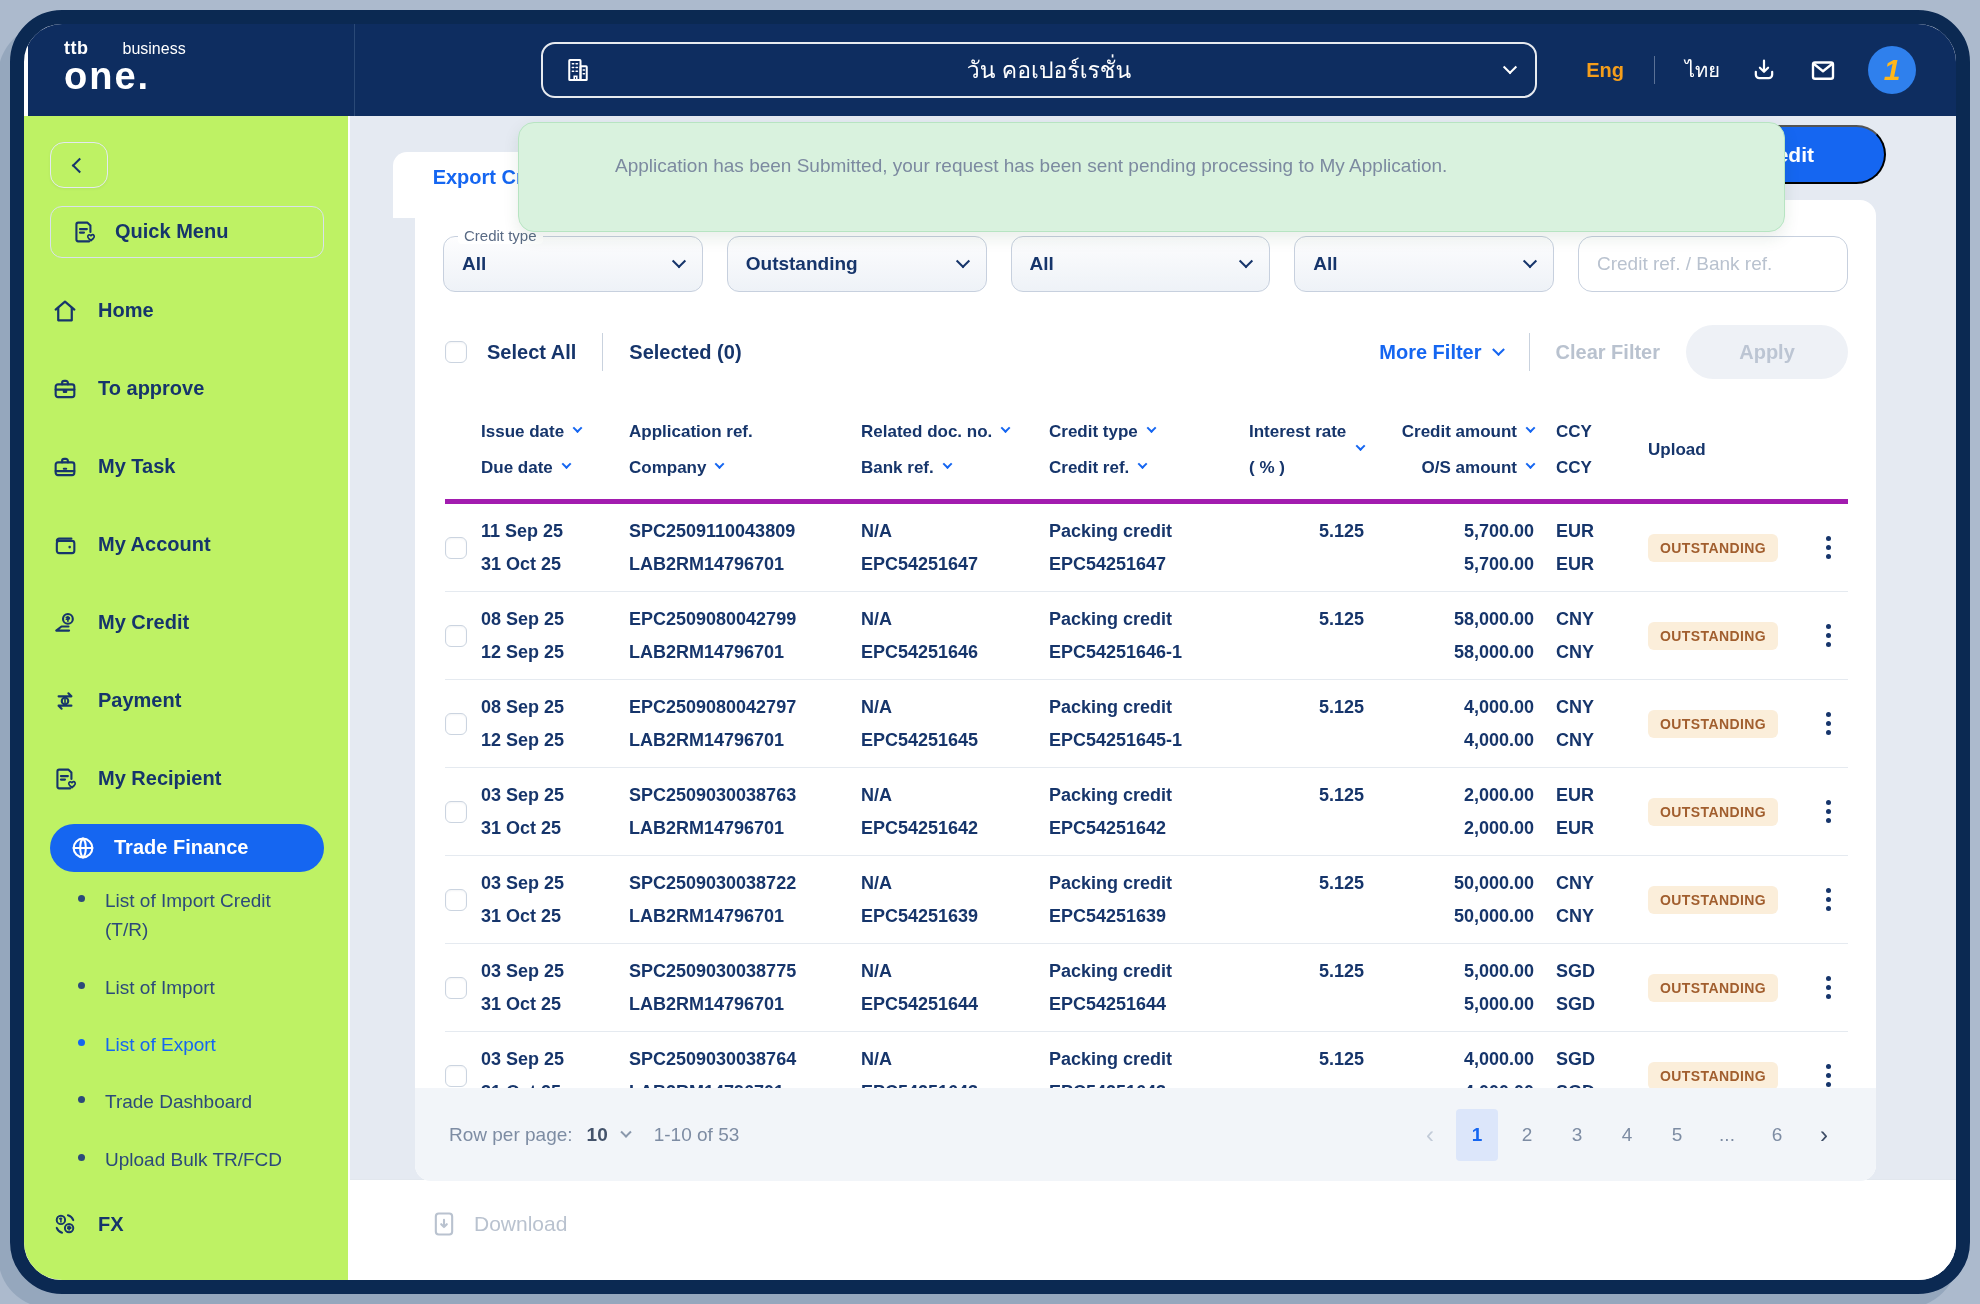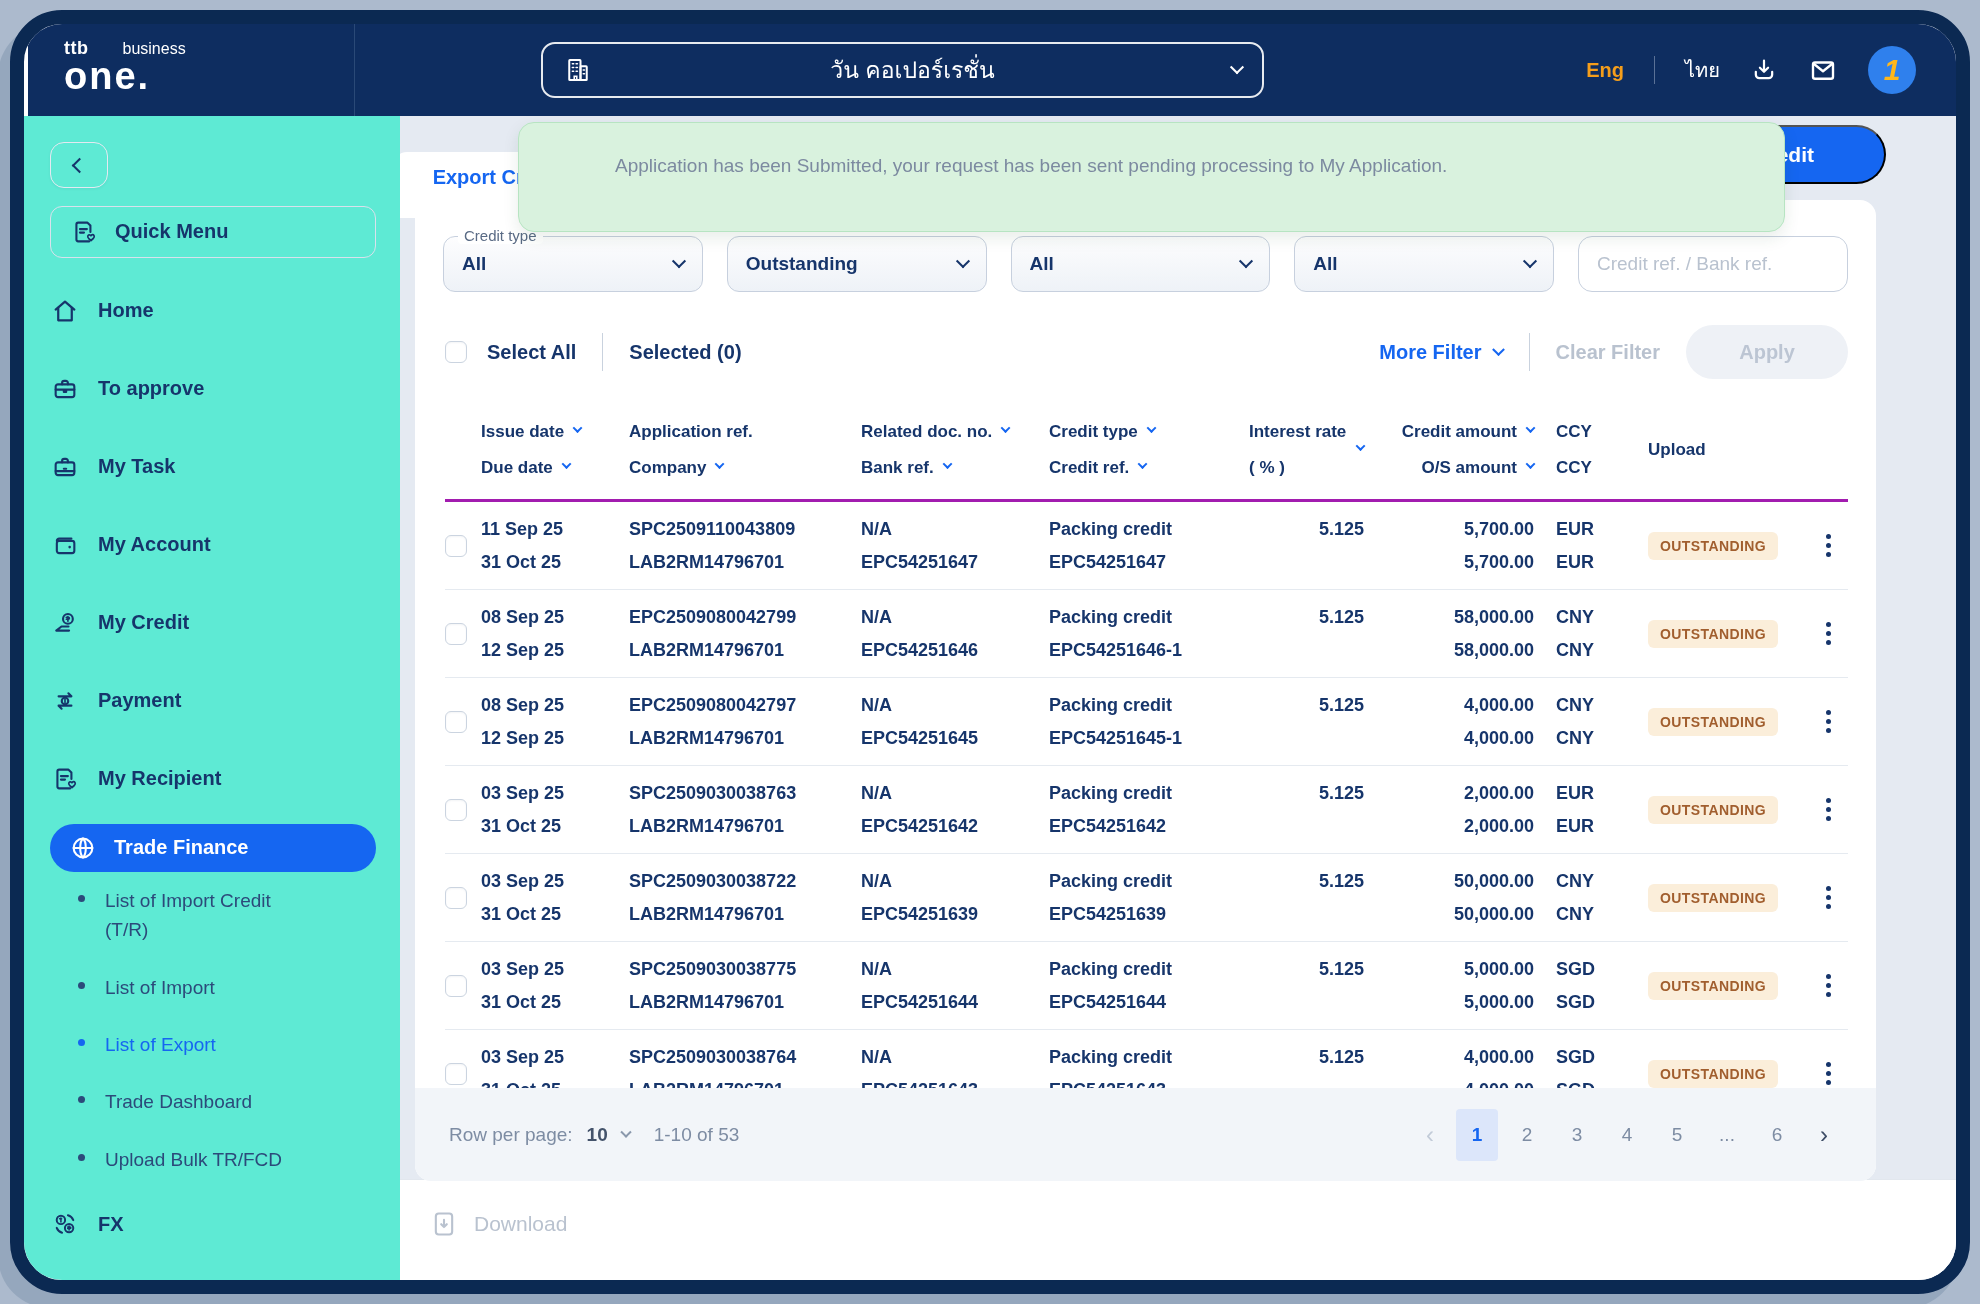"วัน คอเปอร์เรชั่น" .company-pill { width: 723px -> 996px }
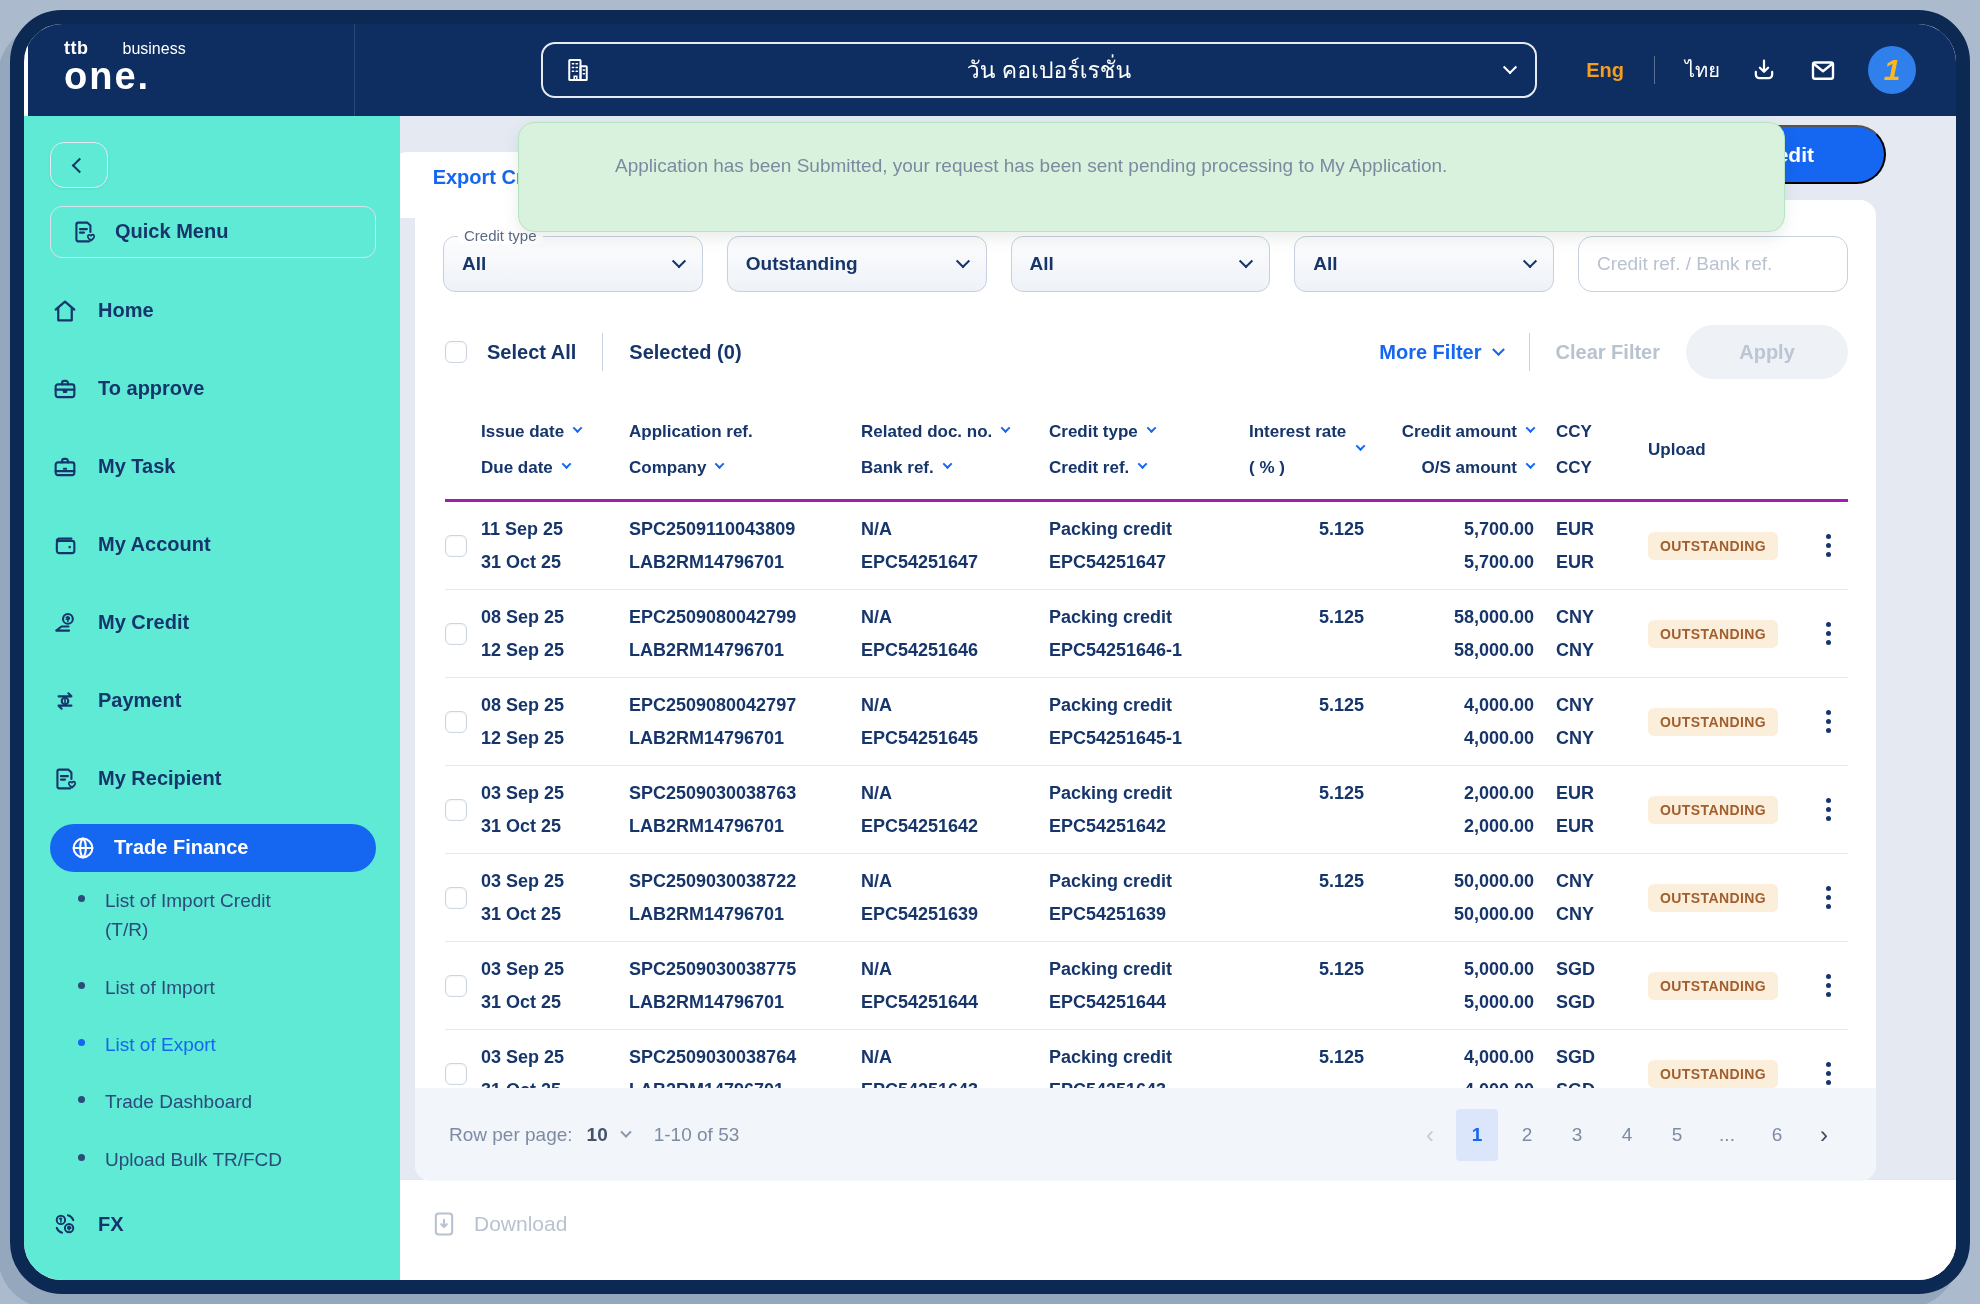"Quick Menu" .sidebar { background: #5eead4 -> #bef264; width: 376px -> 324px }
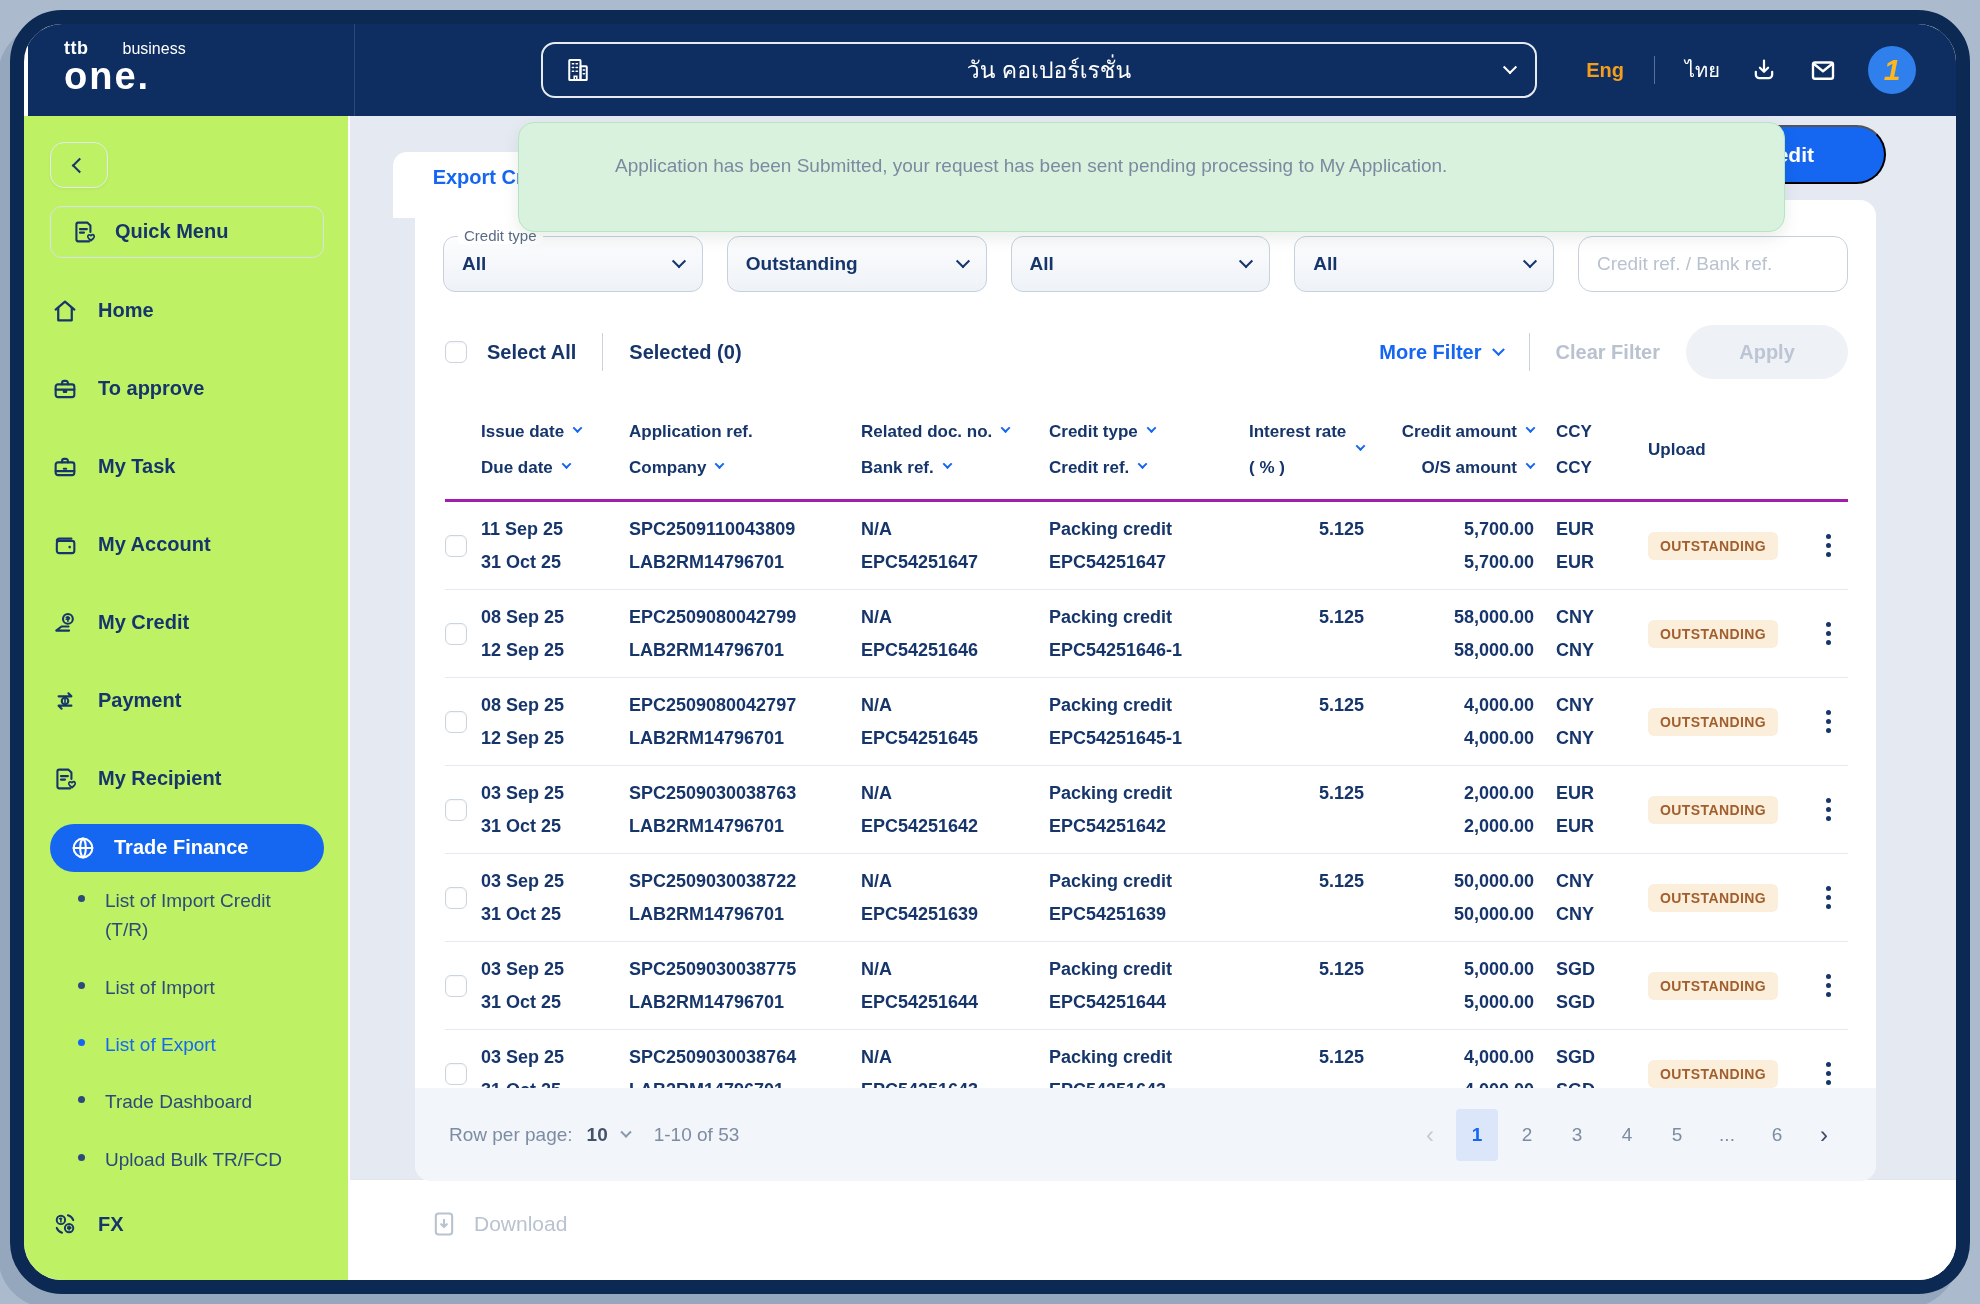"Issue date" .thead { border-bottom: 3px solid #a21caf -> 5px solid #a21caf }
